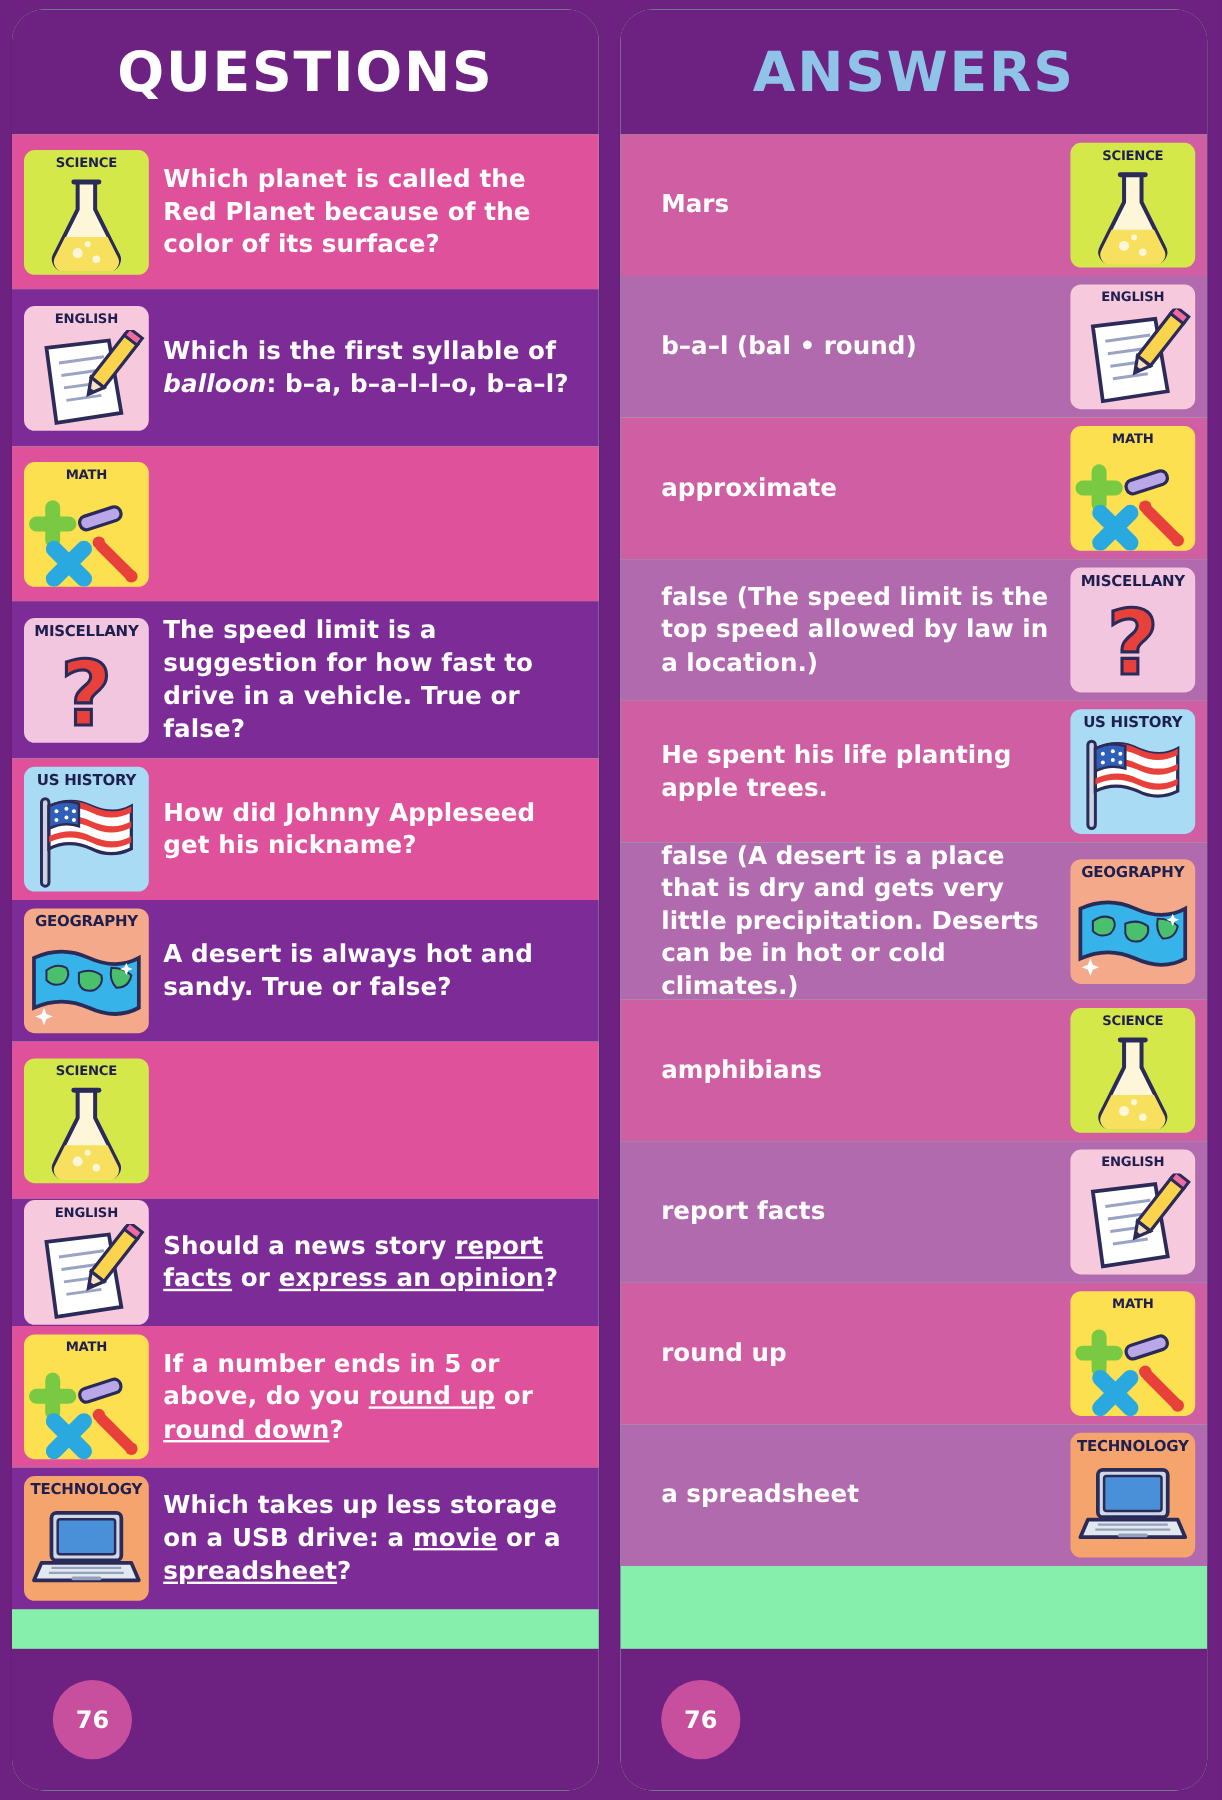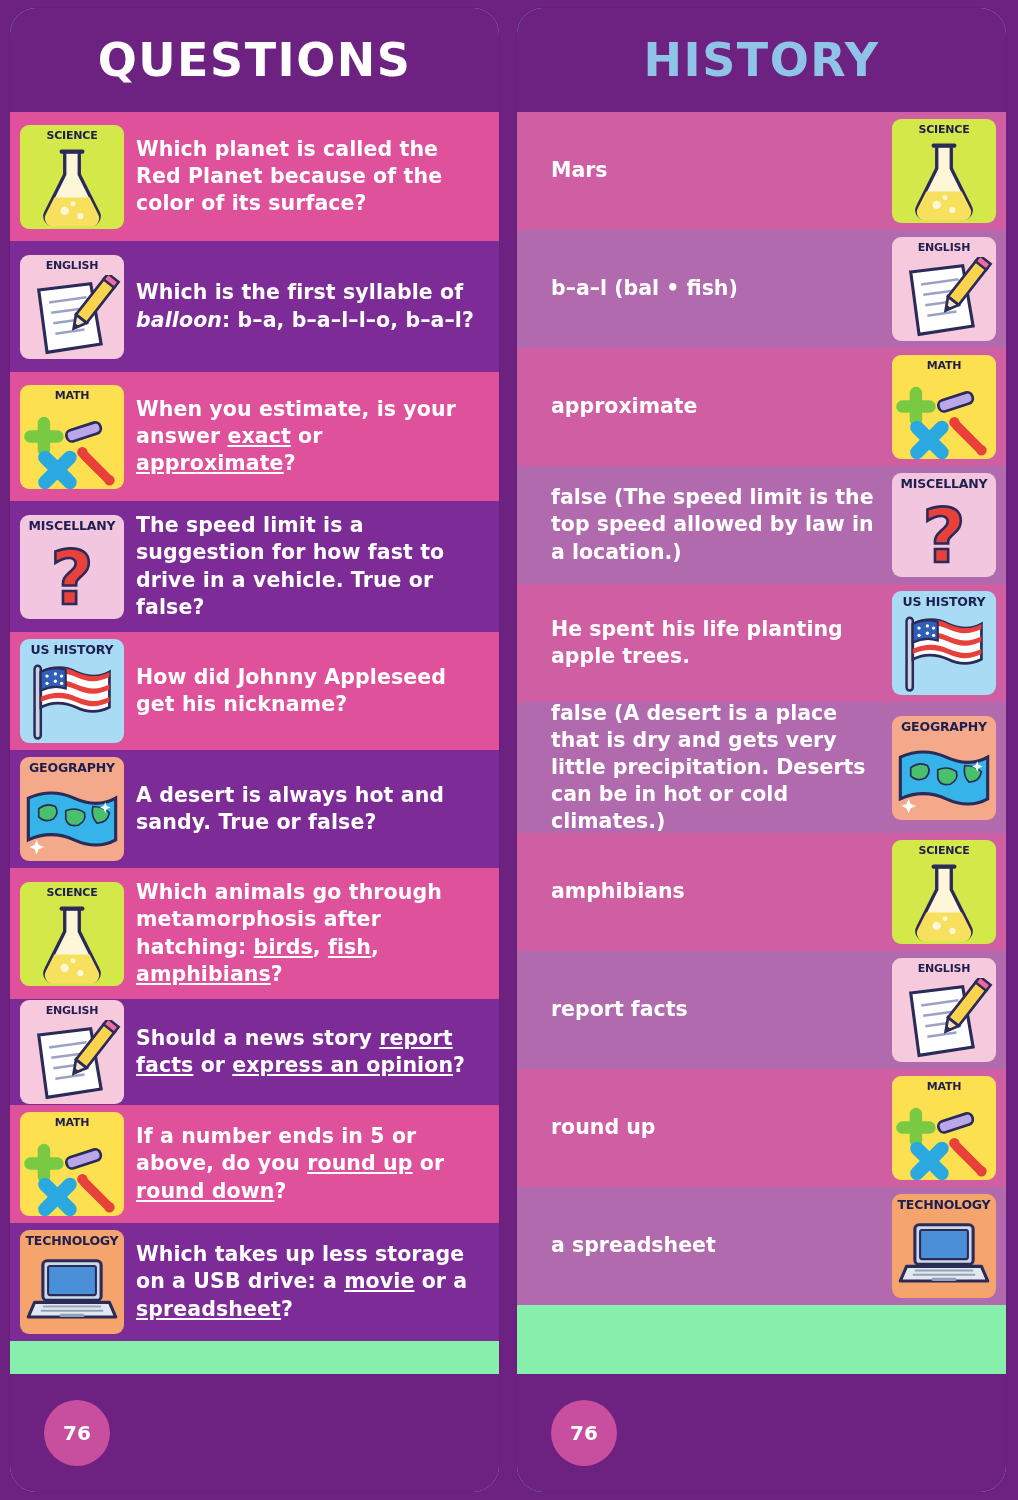"HISTORY" div.title { text: HISTORY -> ANSWERS }
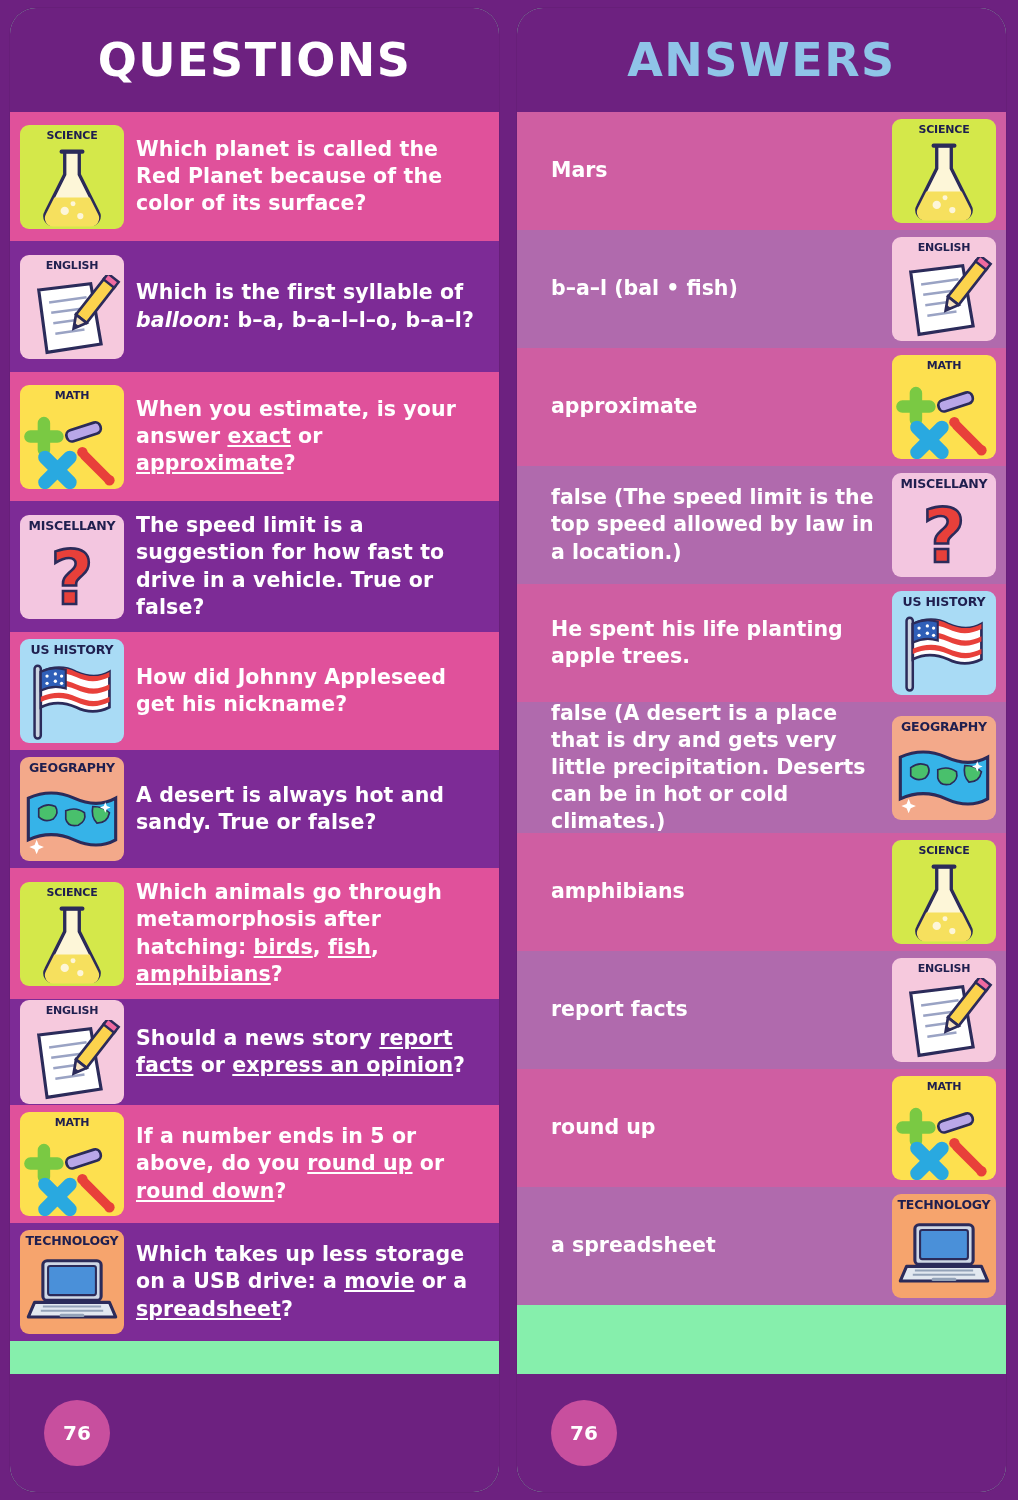"b–a–l (bal • fish)" div.a-text { text: fish -> round }
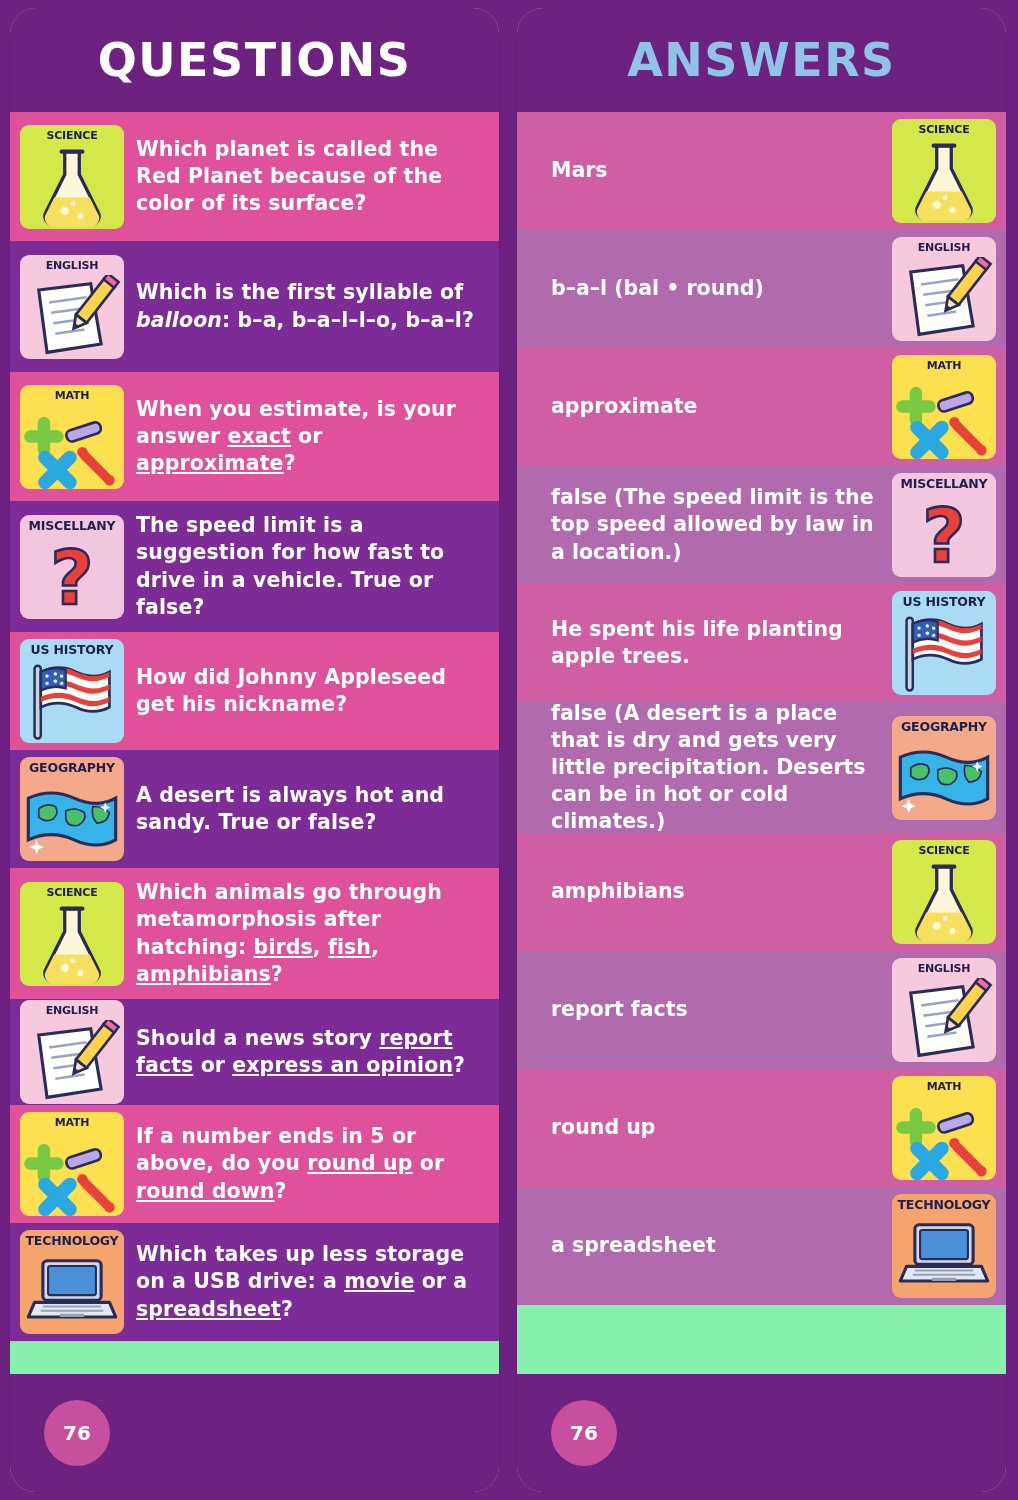"When you estimate, is your" div.q-text { html: <div>When you estimate, is your answer <u>exact</u> or <u>approximate</u>?</div> -> none }
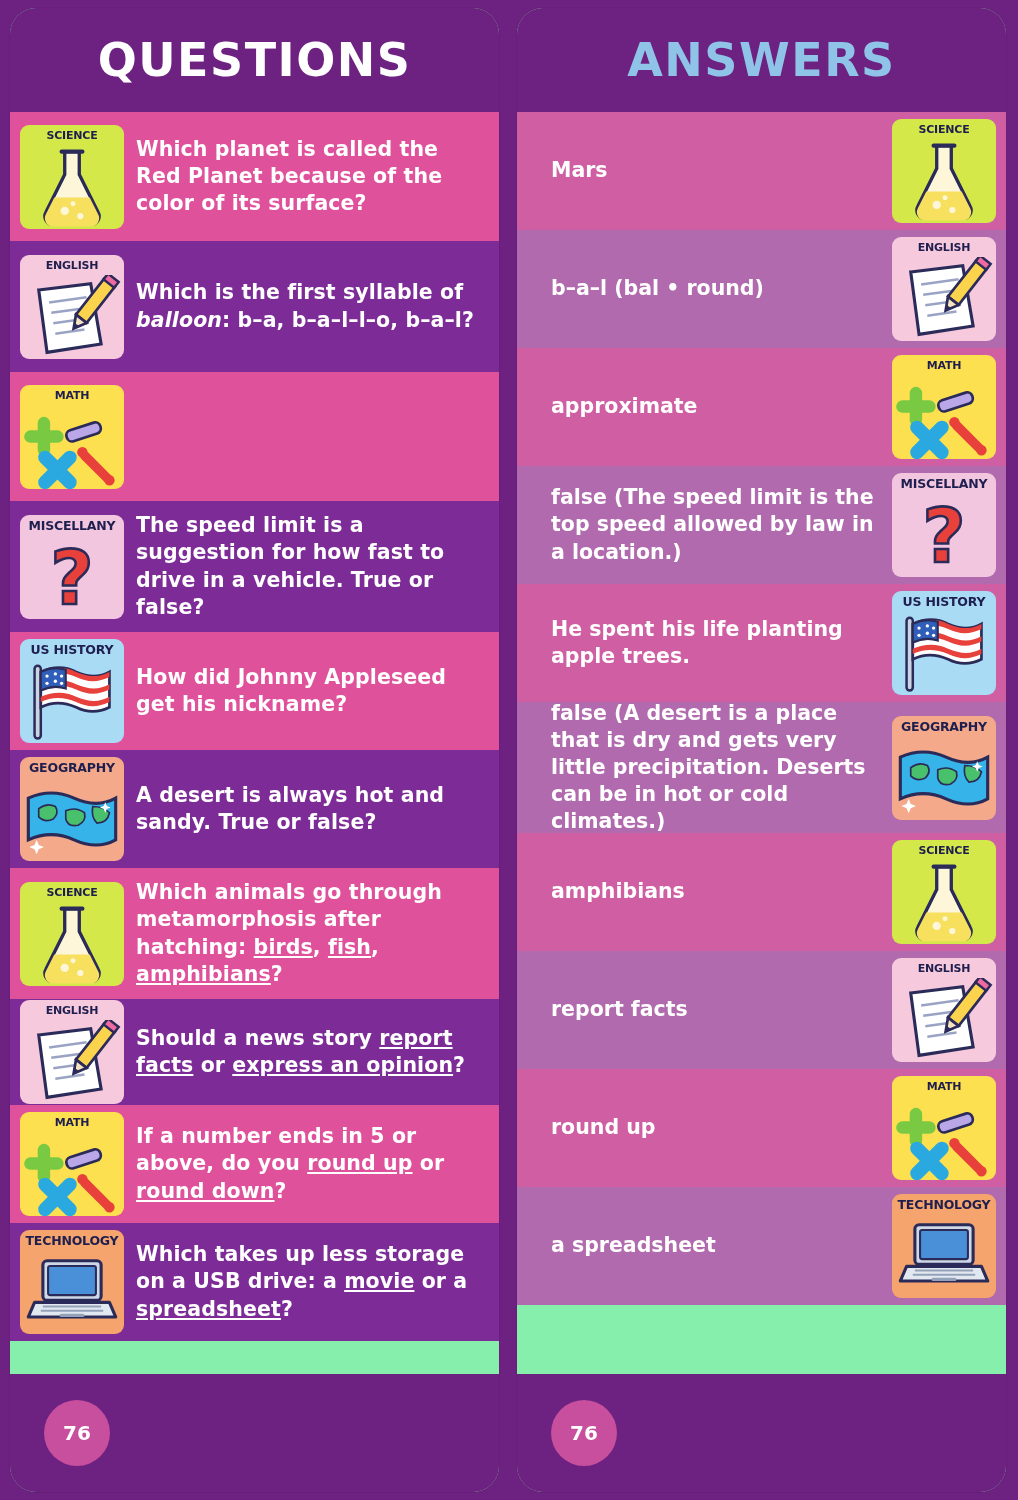"Which animals go through metamorphosis" div.q-text { html: <div>Which animals go through metamorphosis after hatching: <u>birds</u>, <u>fish</u>, <u>amphibians</u>?</div> -> none }
